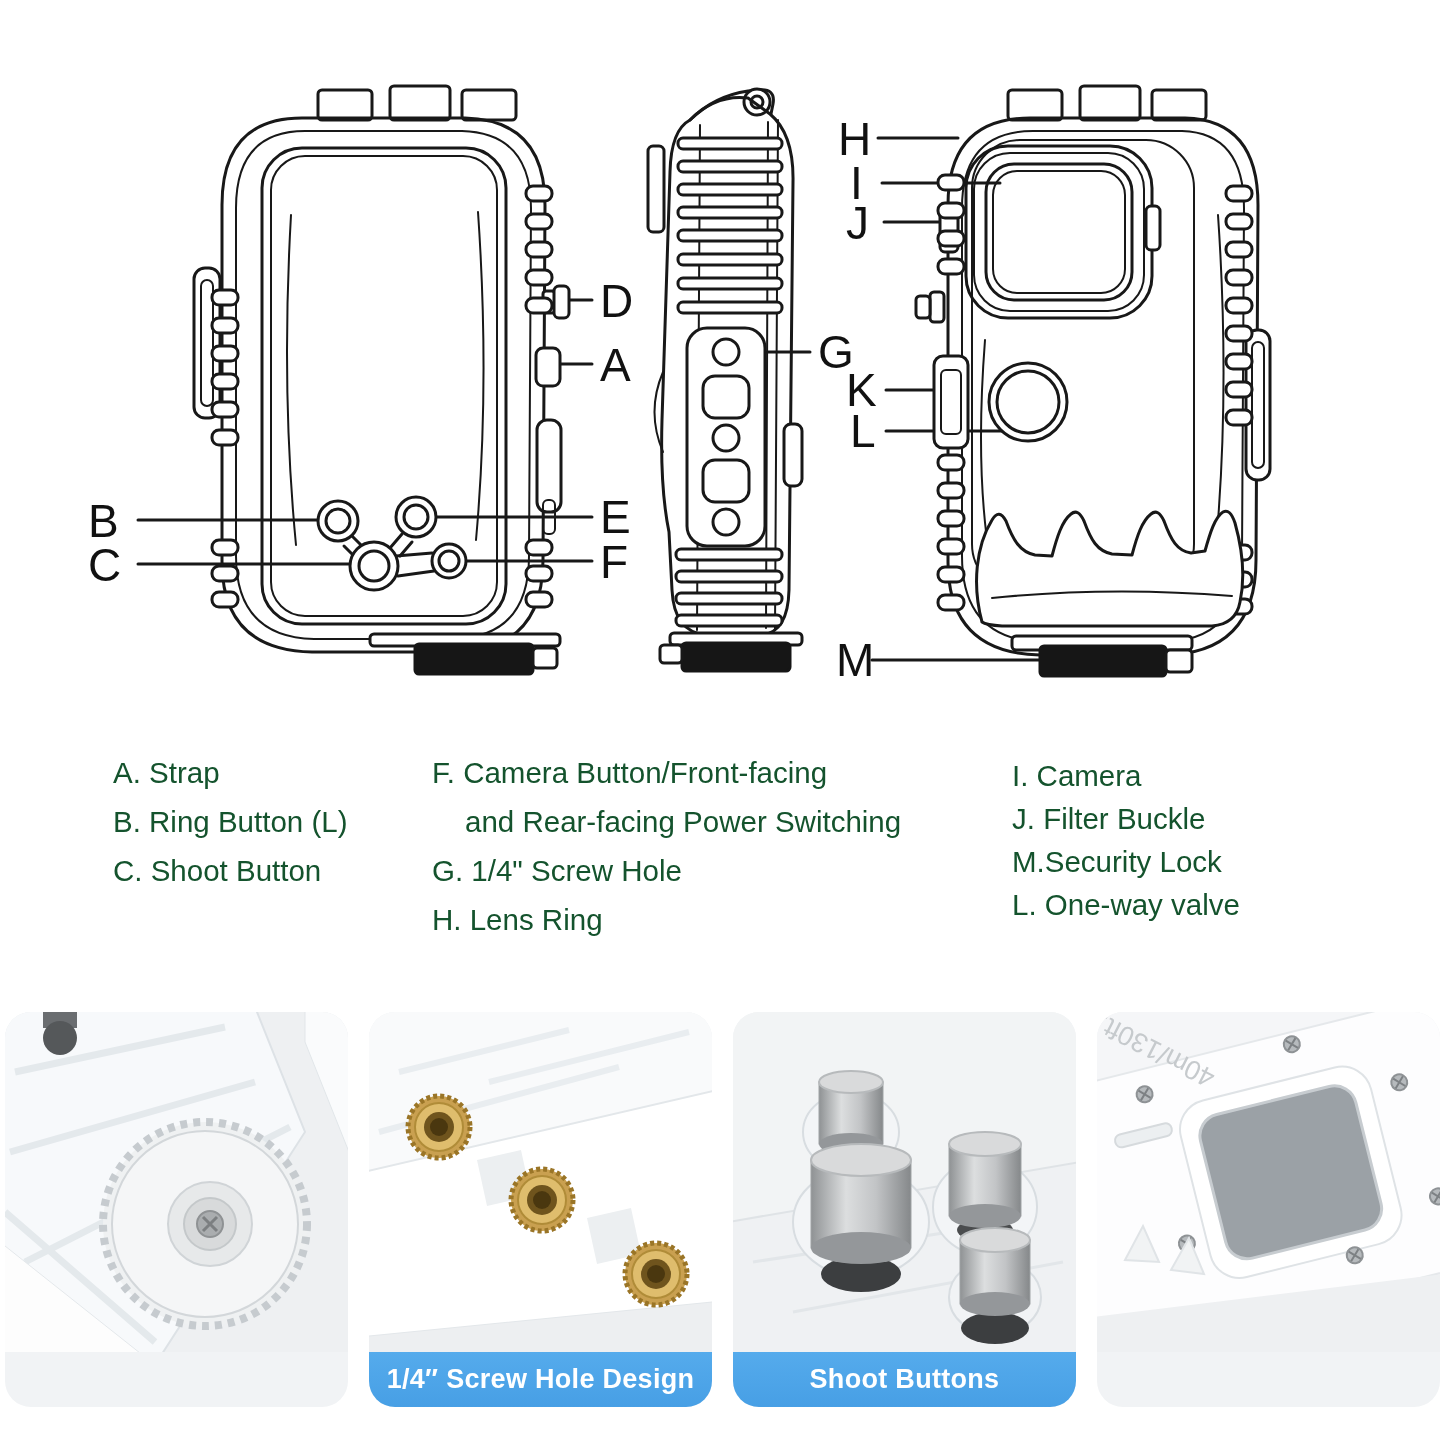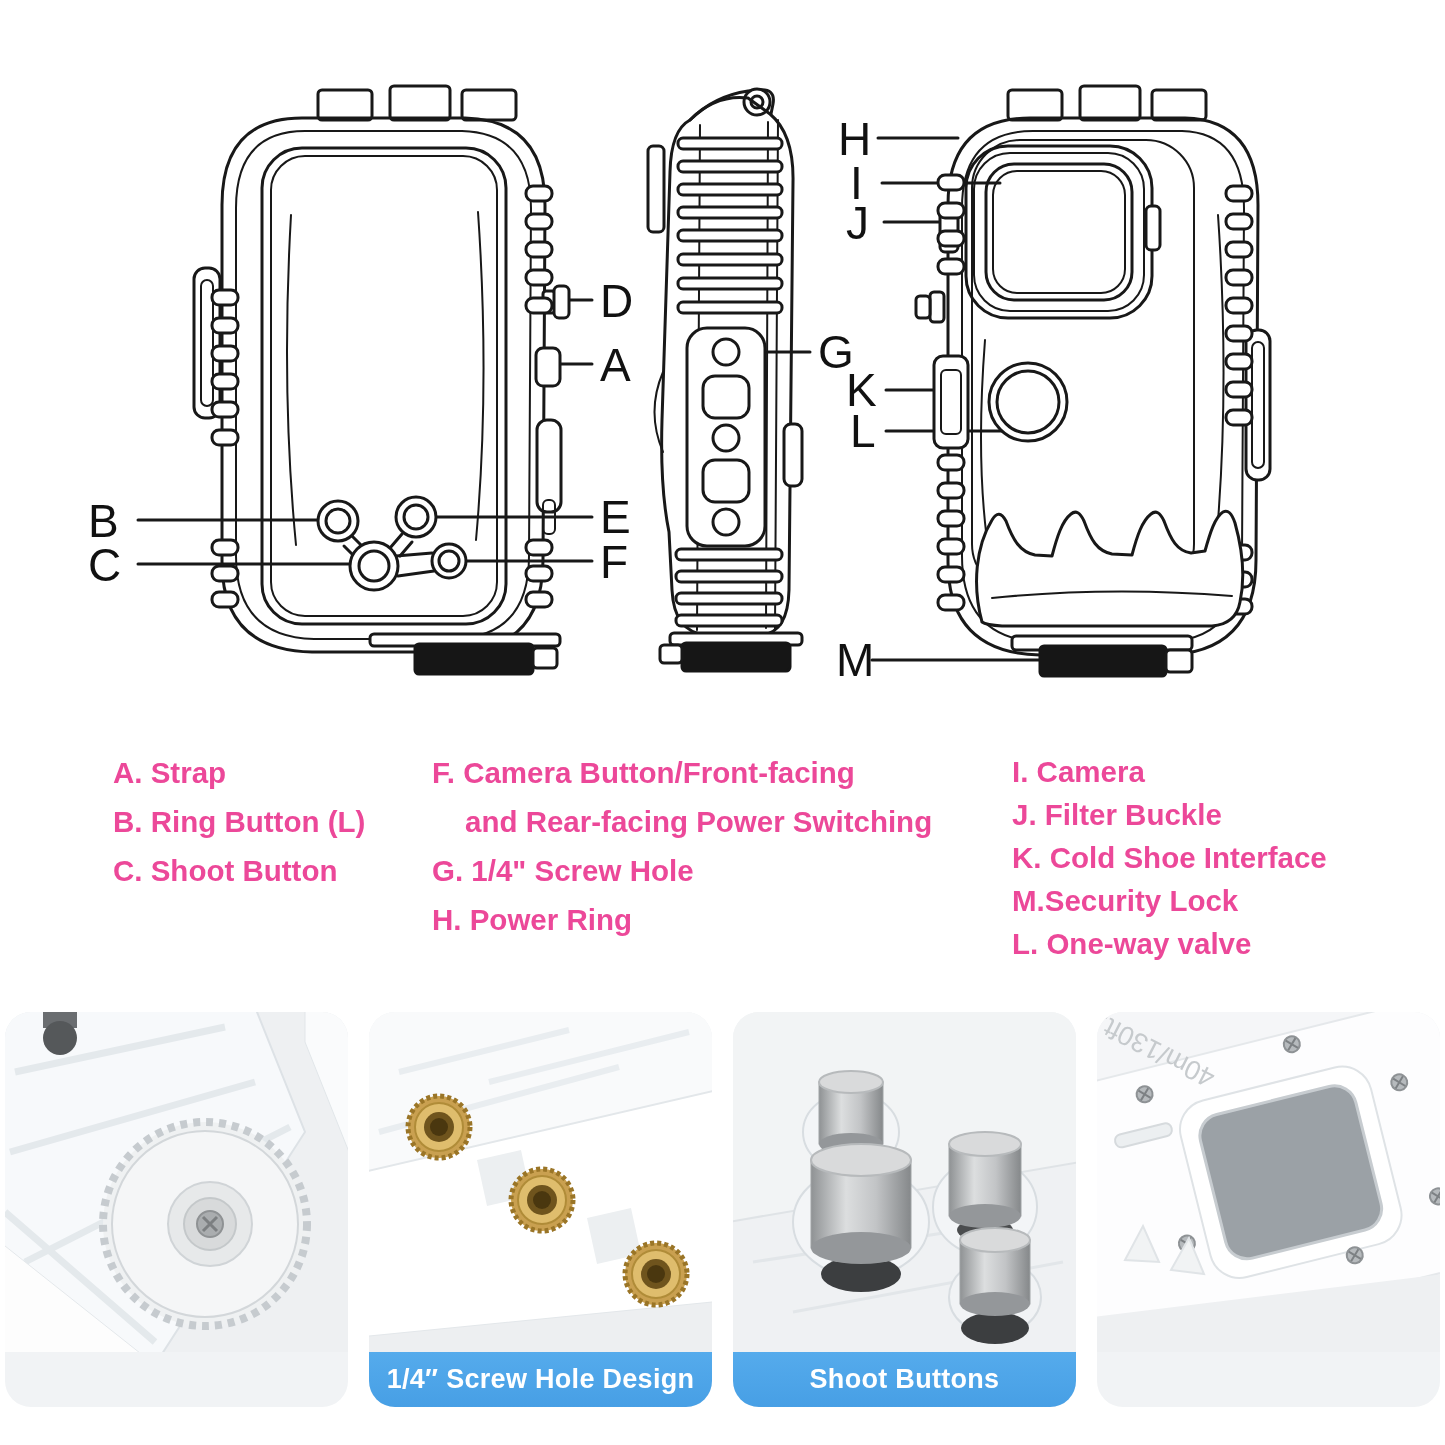"A. Strap" .lcol { color: #ec4899 -> #14532d; font-weight: bold -> none }
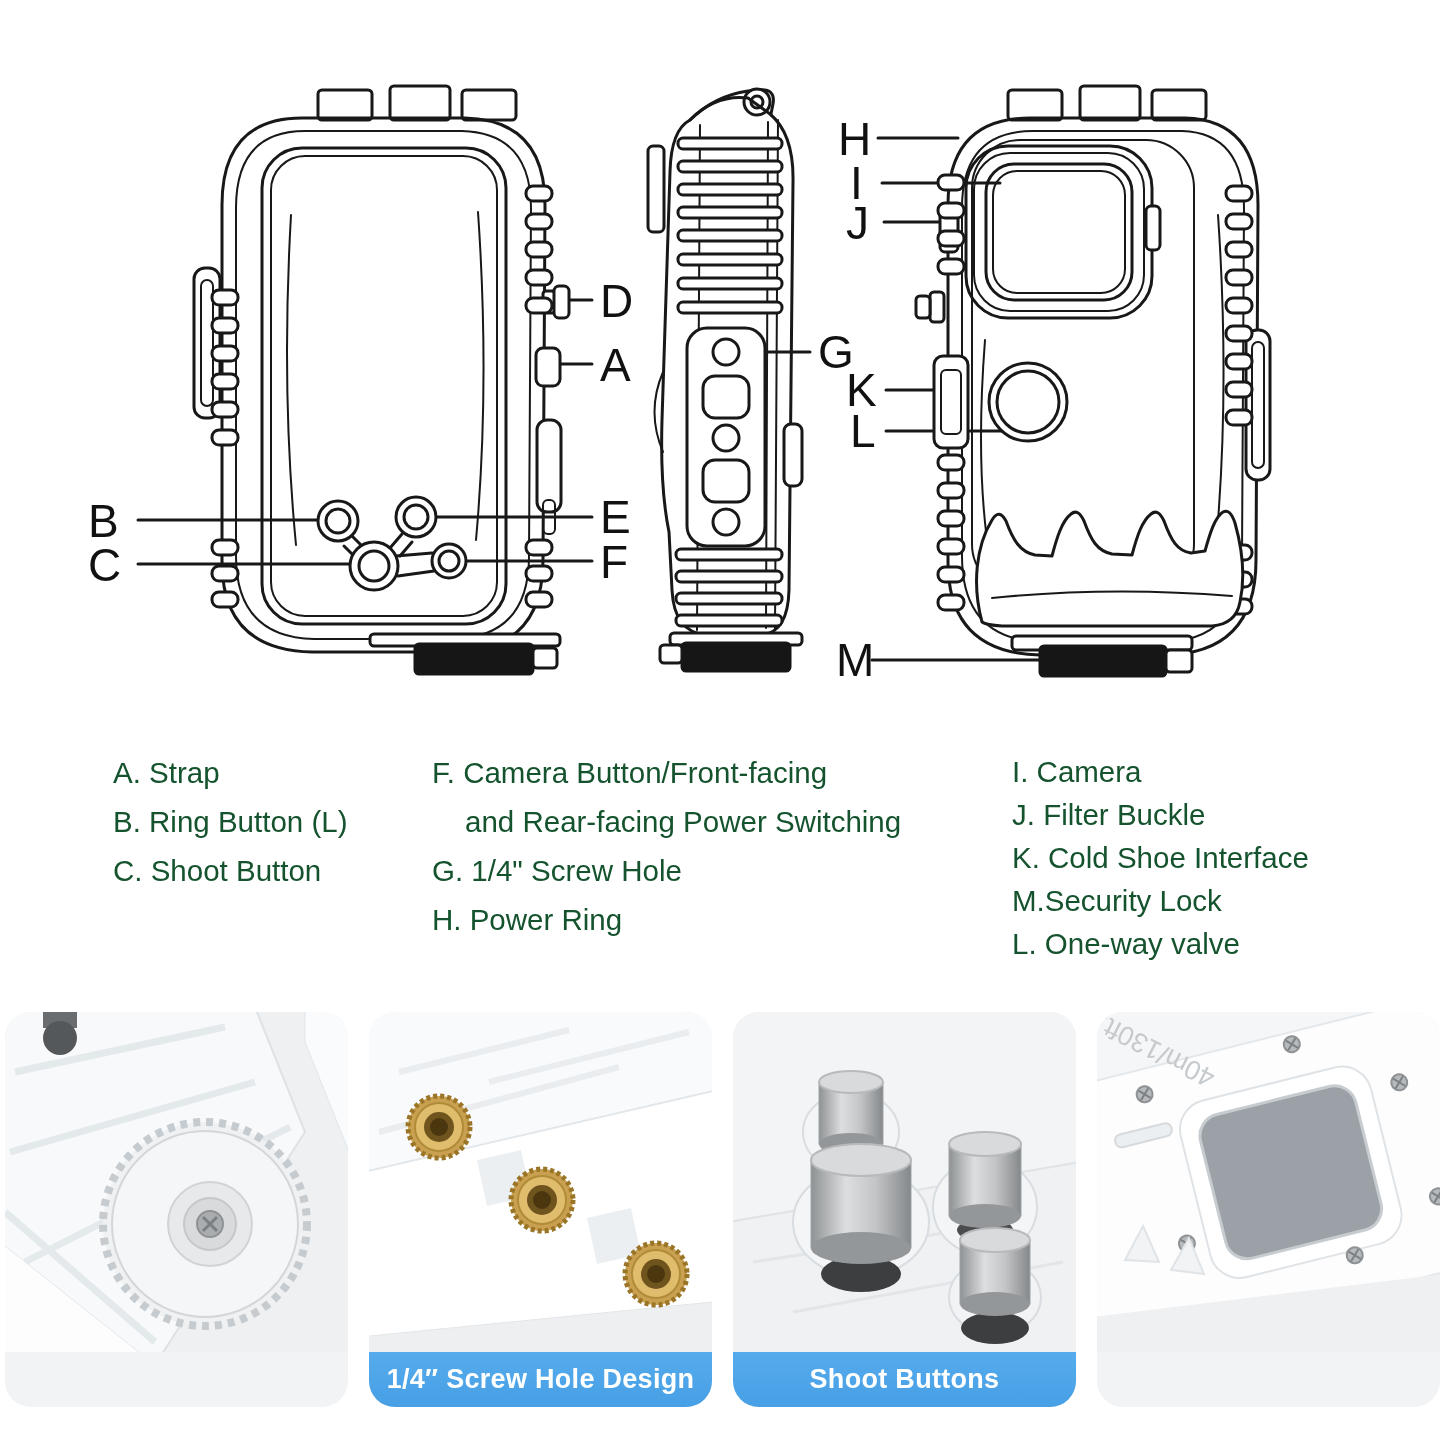"I. Camera" .lcol.tight .li { align-items: none -> flex-end }
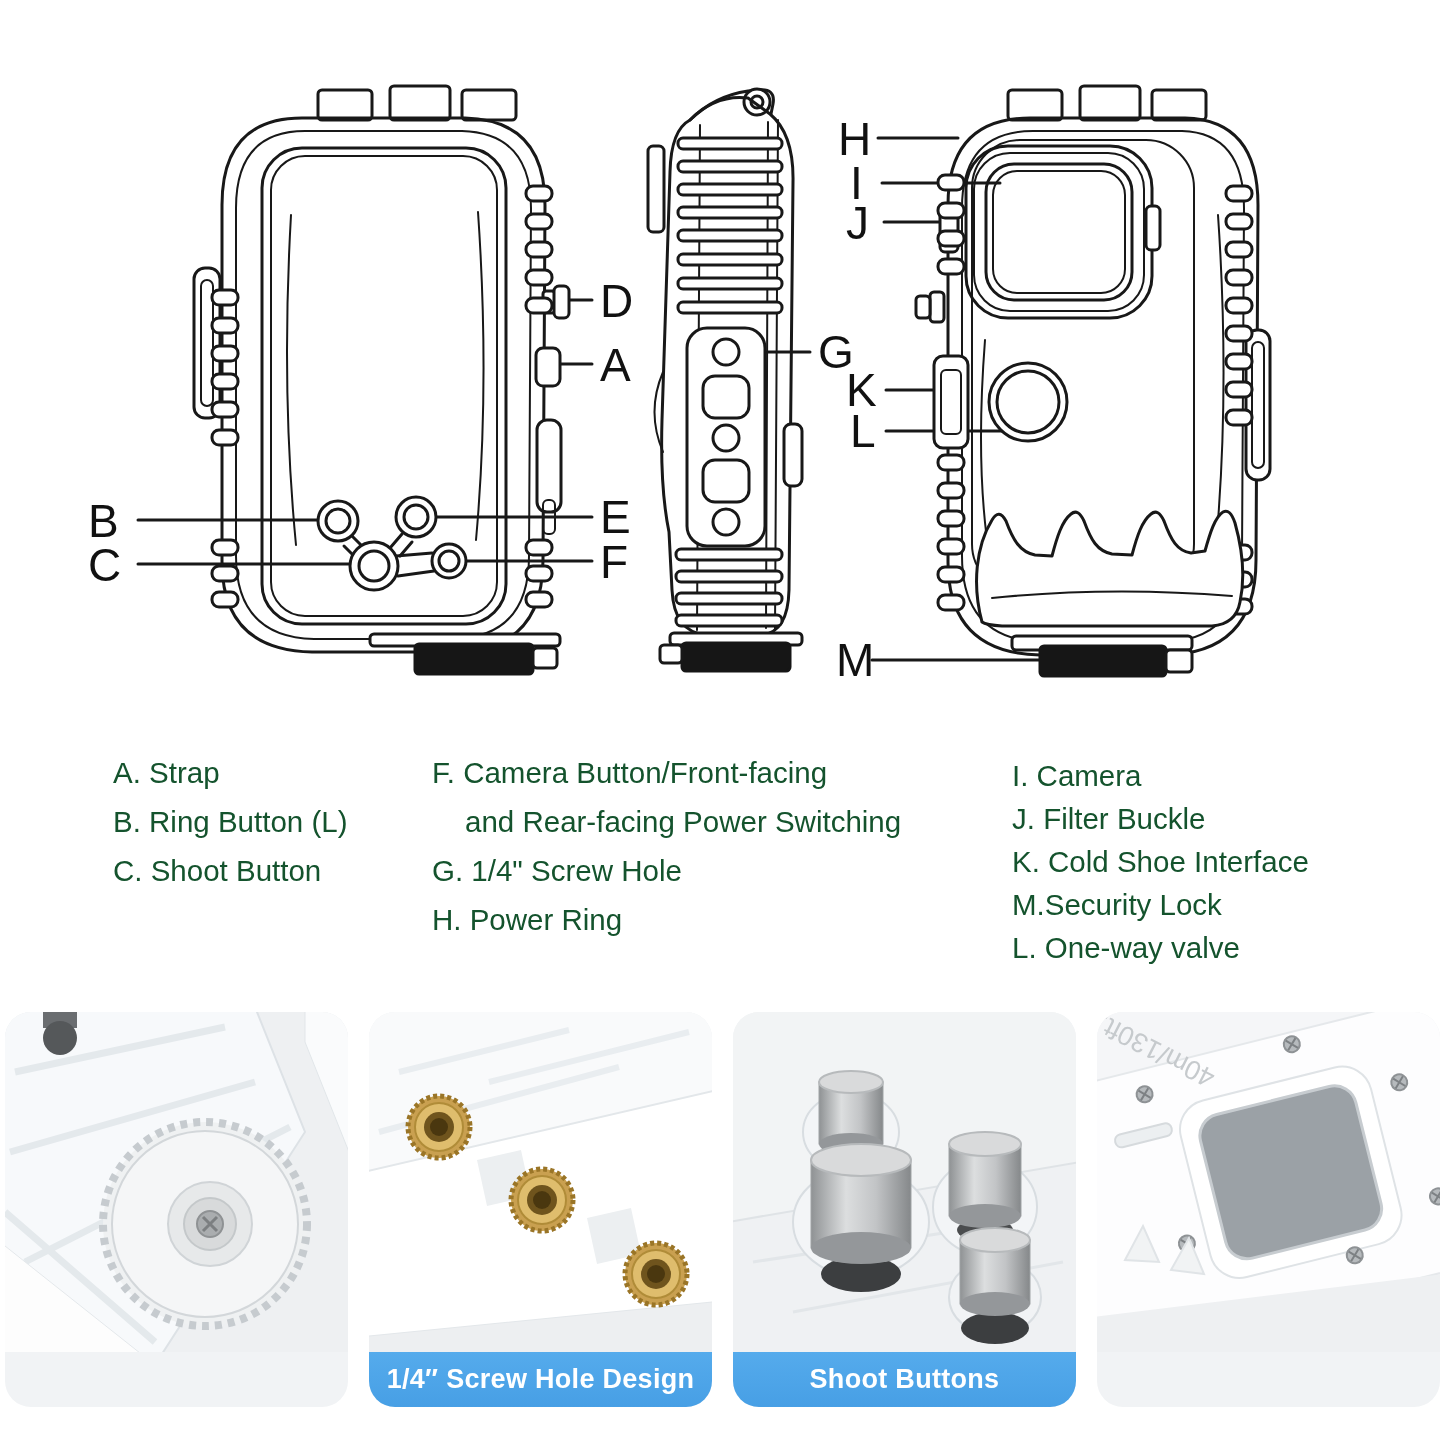"K. Cold Shoe Interface" div.li { html: <div> <span>K. Cold Shoe Interface</span> </div> -> none }
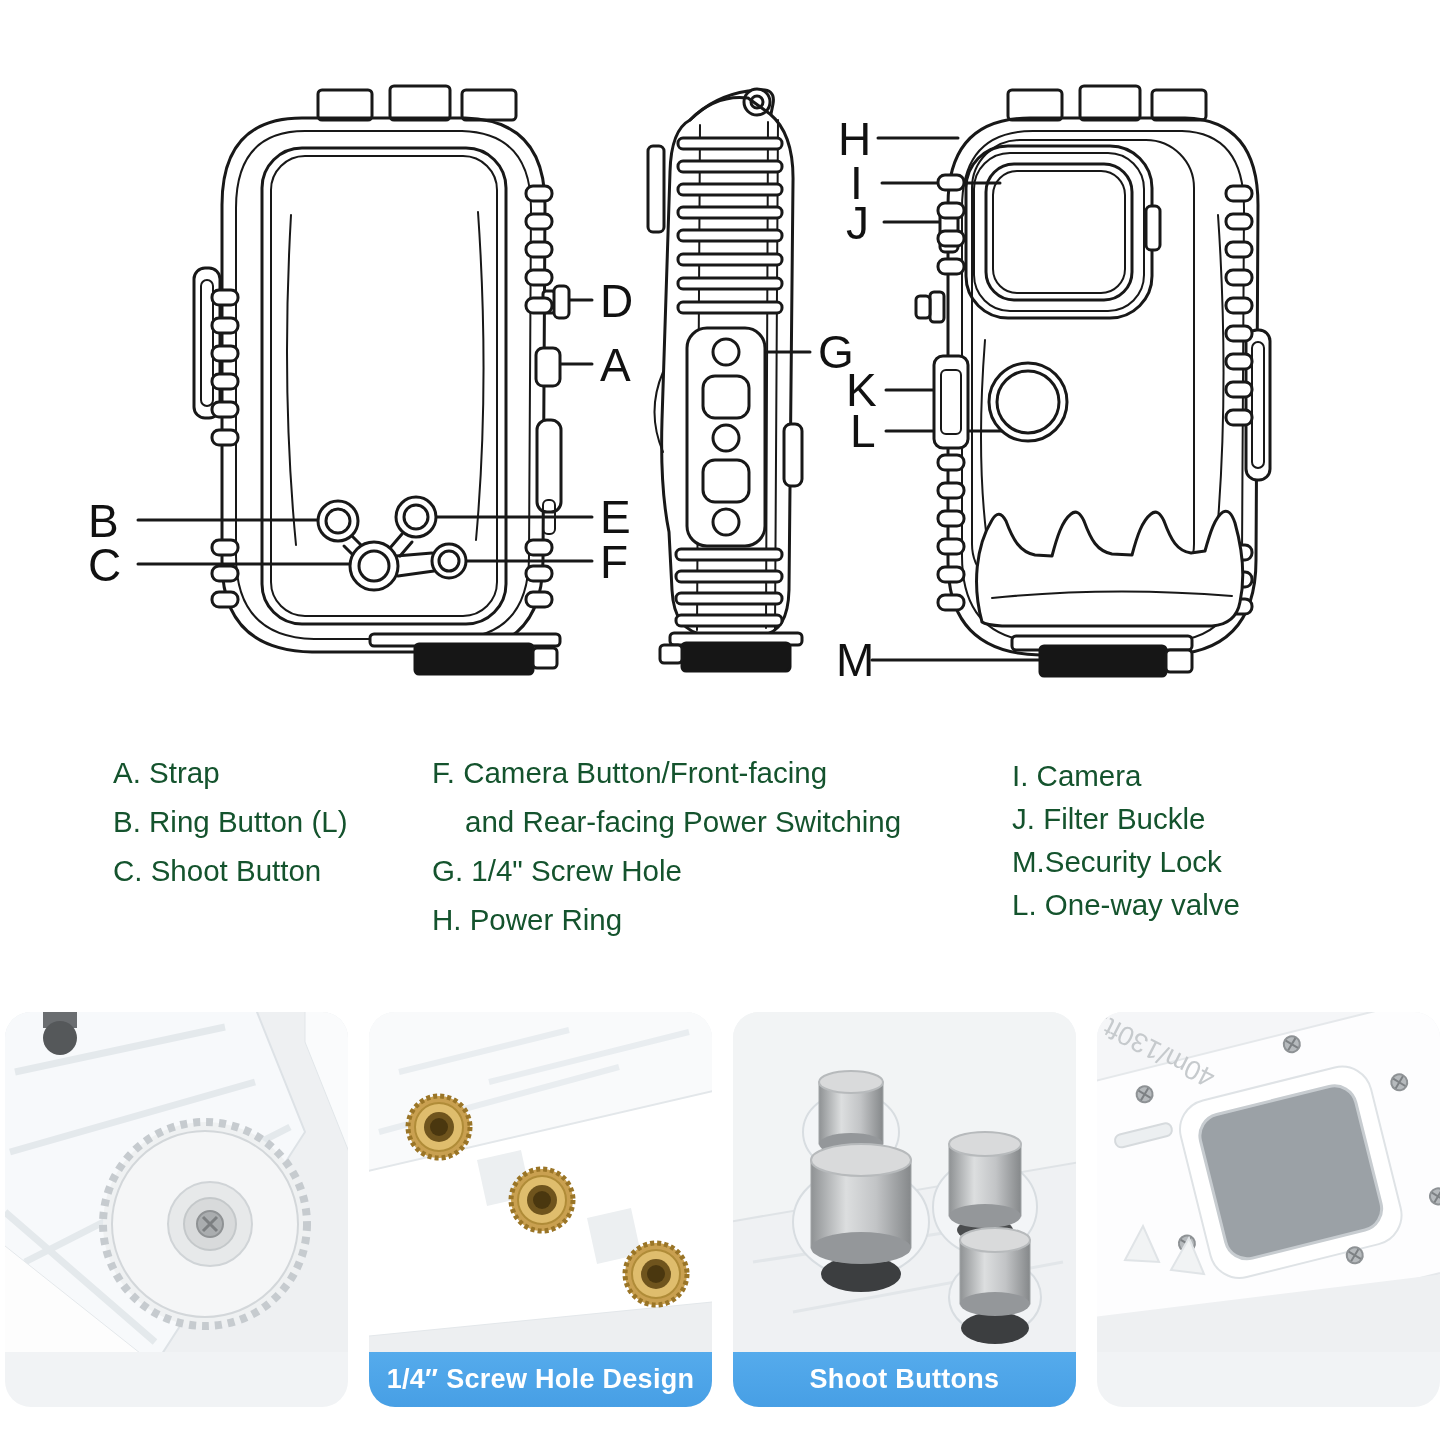"H. Power Ring" span { text: Power -> Lens }
